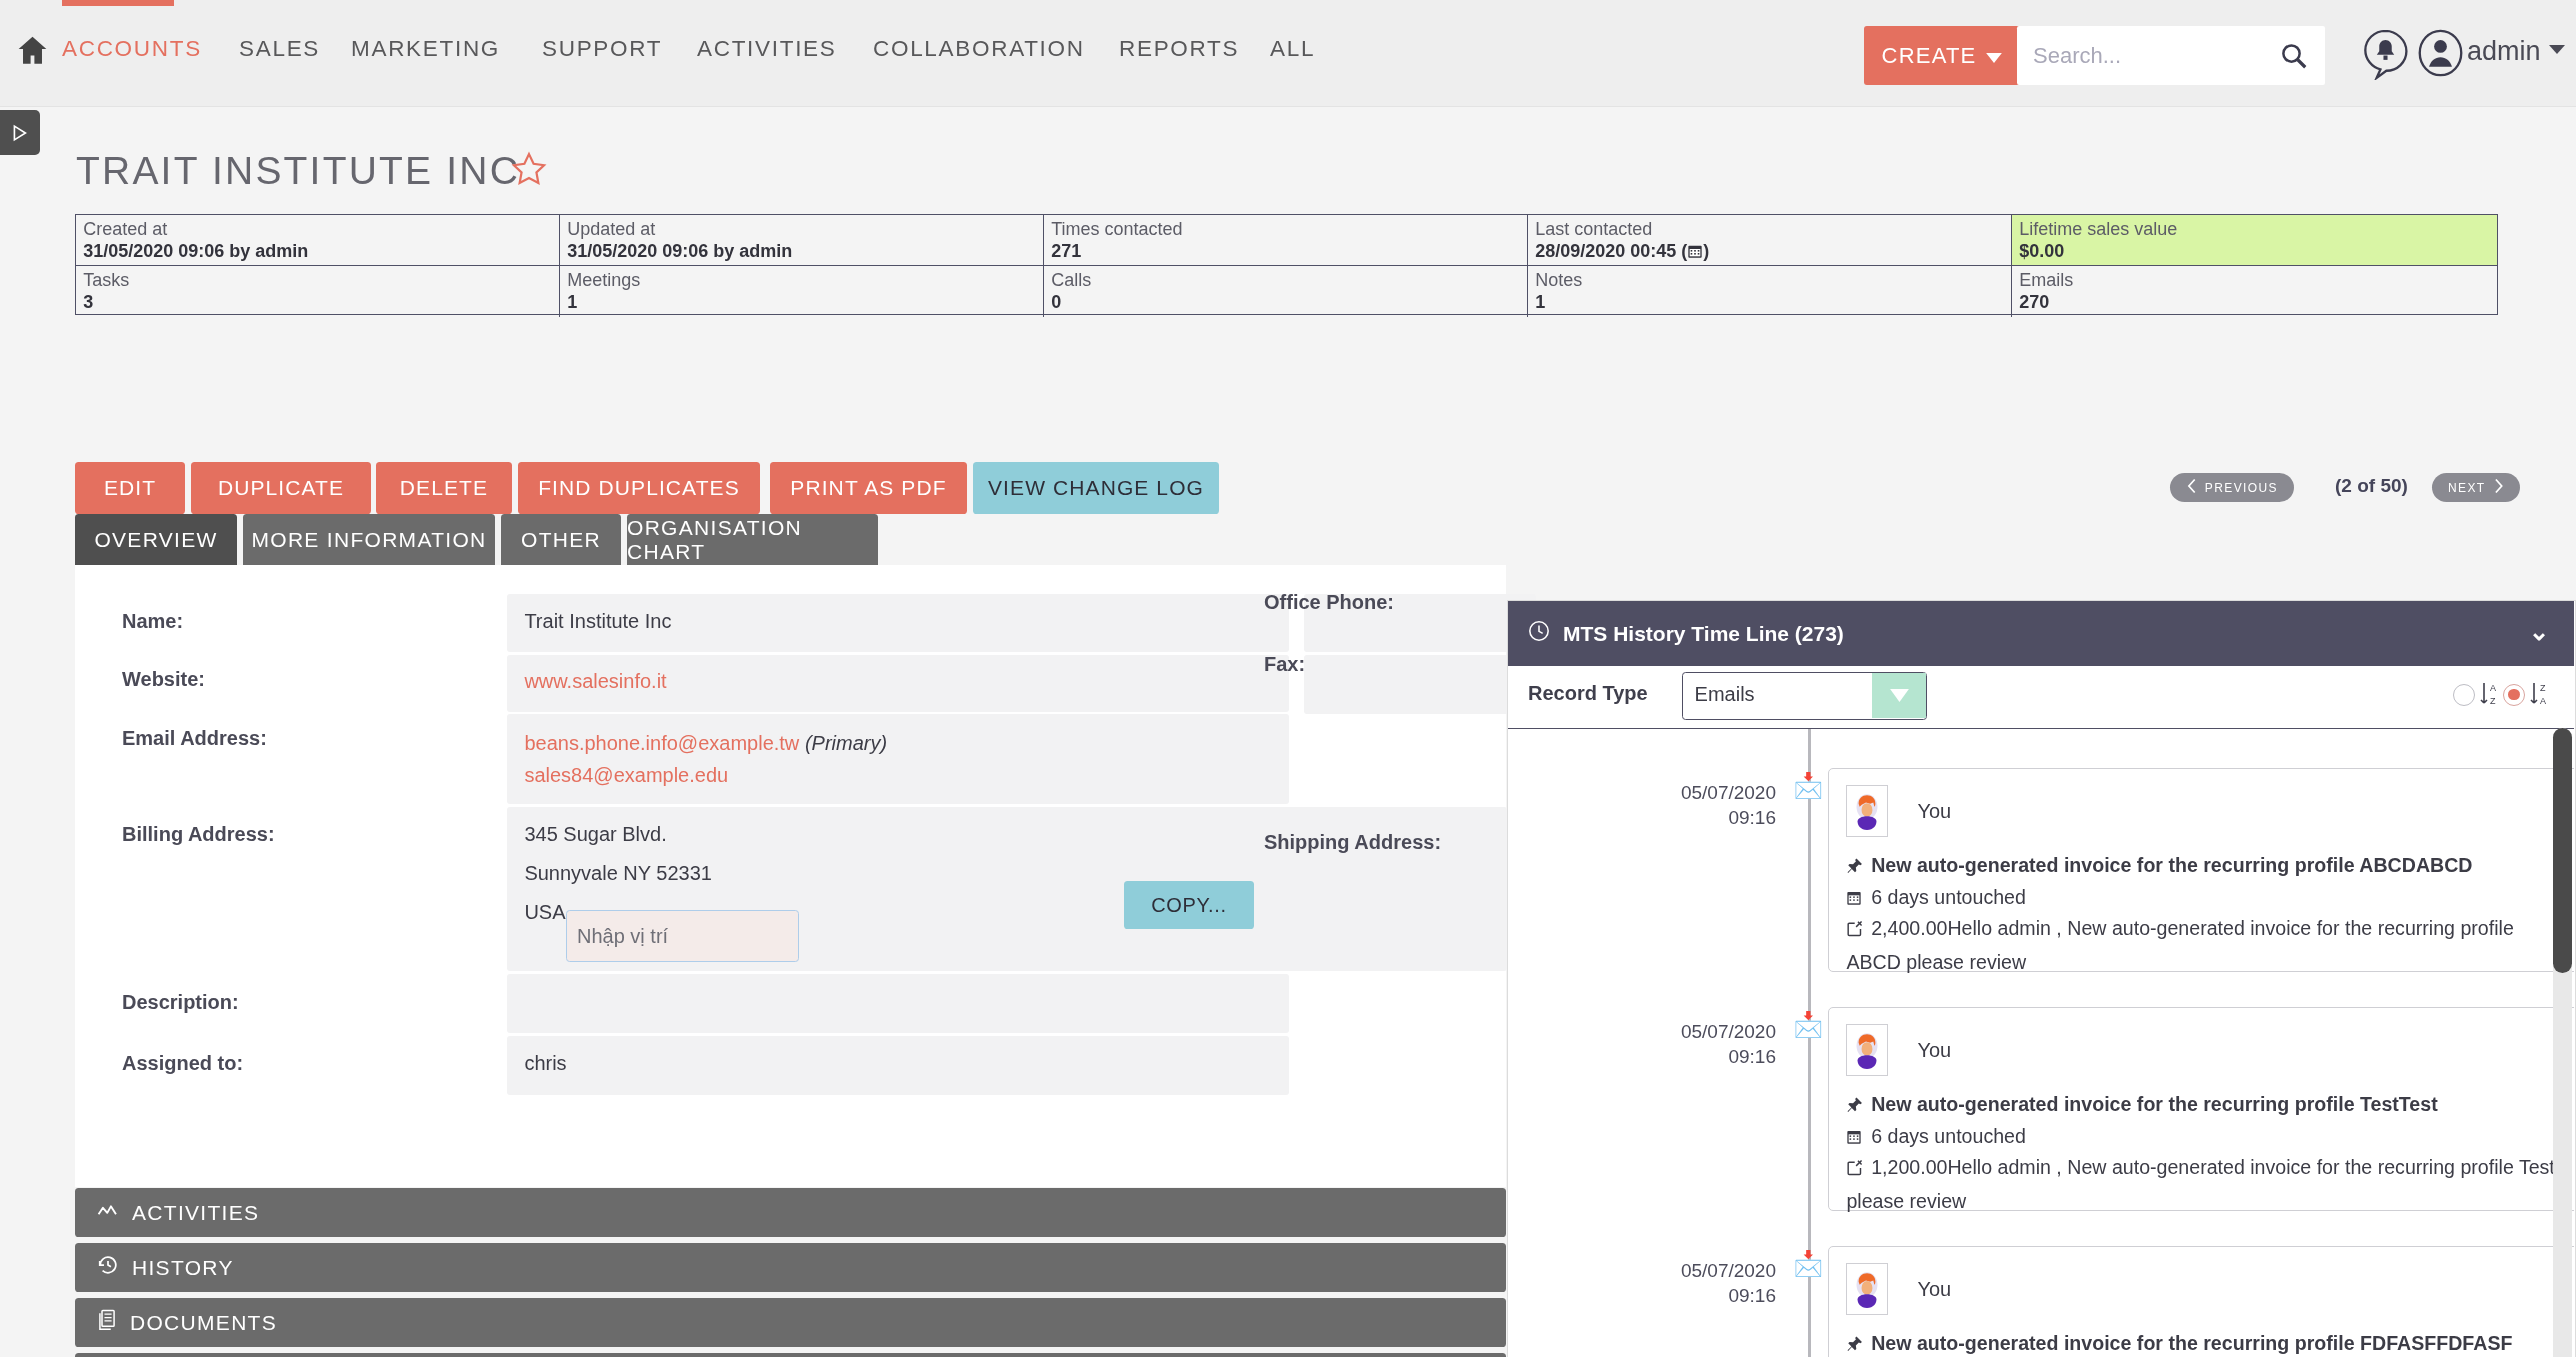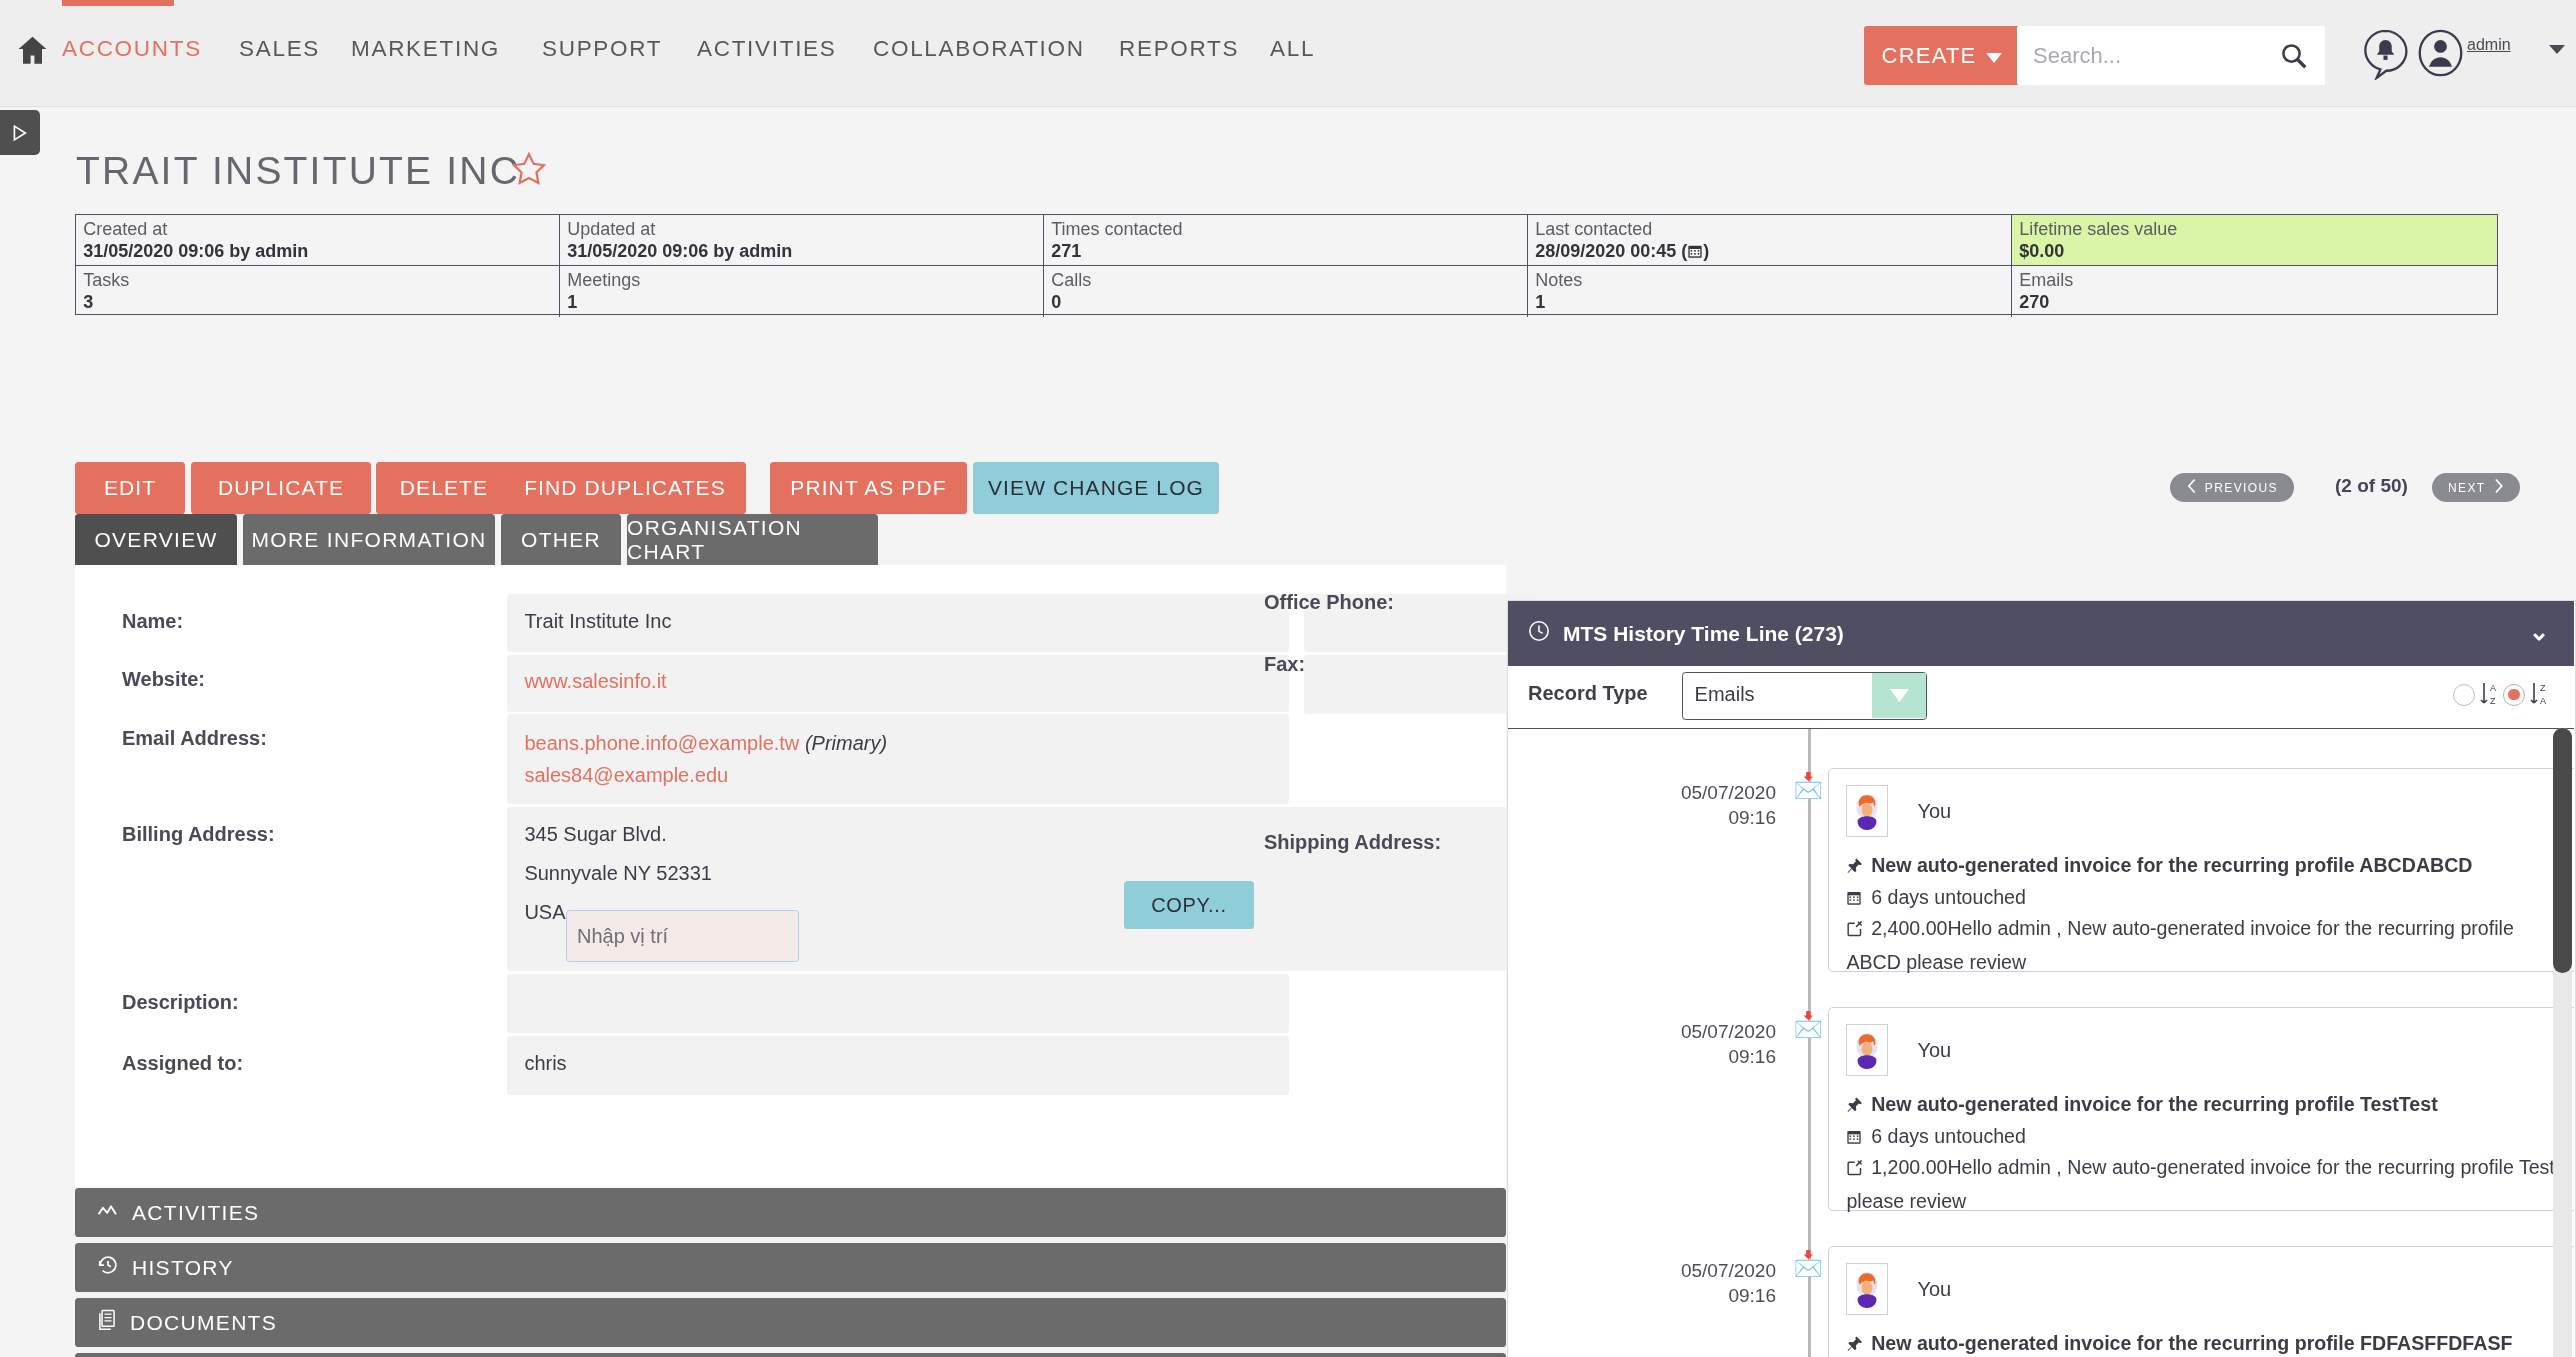"admin" .admin-label { font-size: 16px -> 27px; text-decoration: underline -> none }
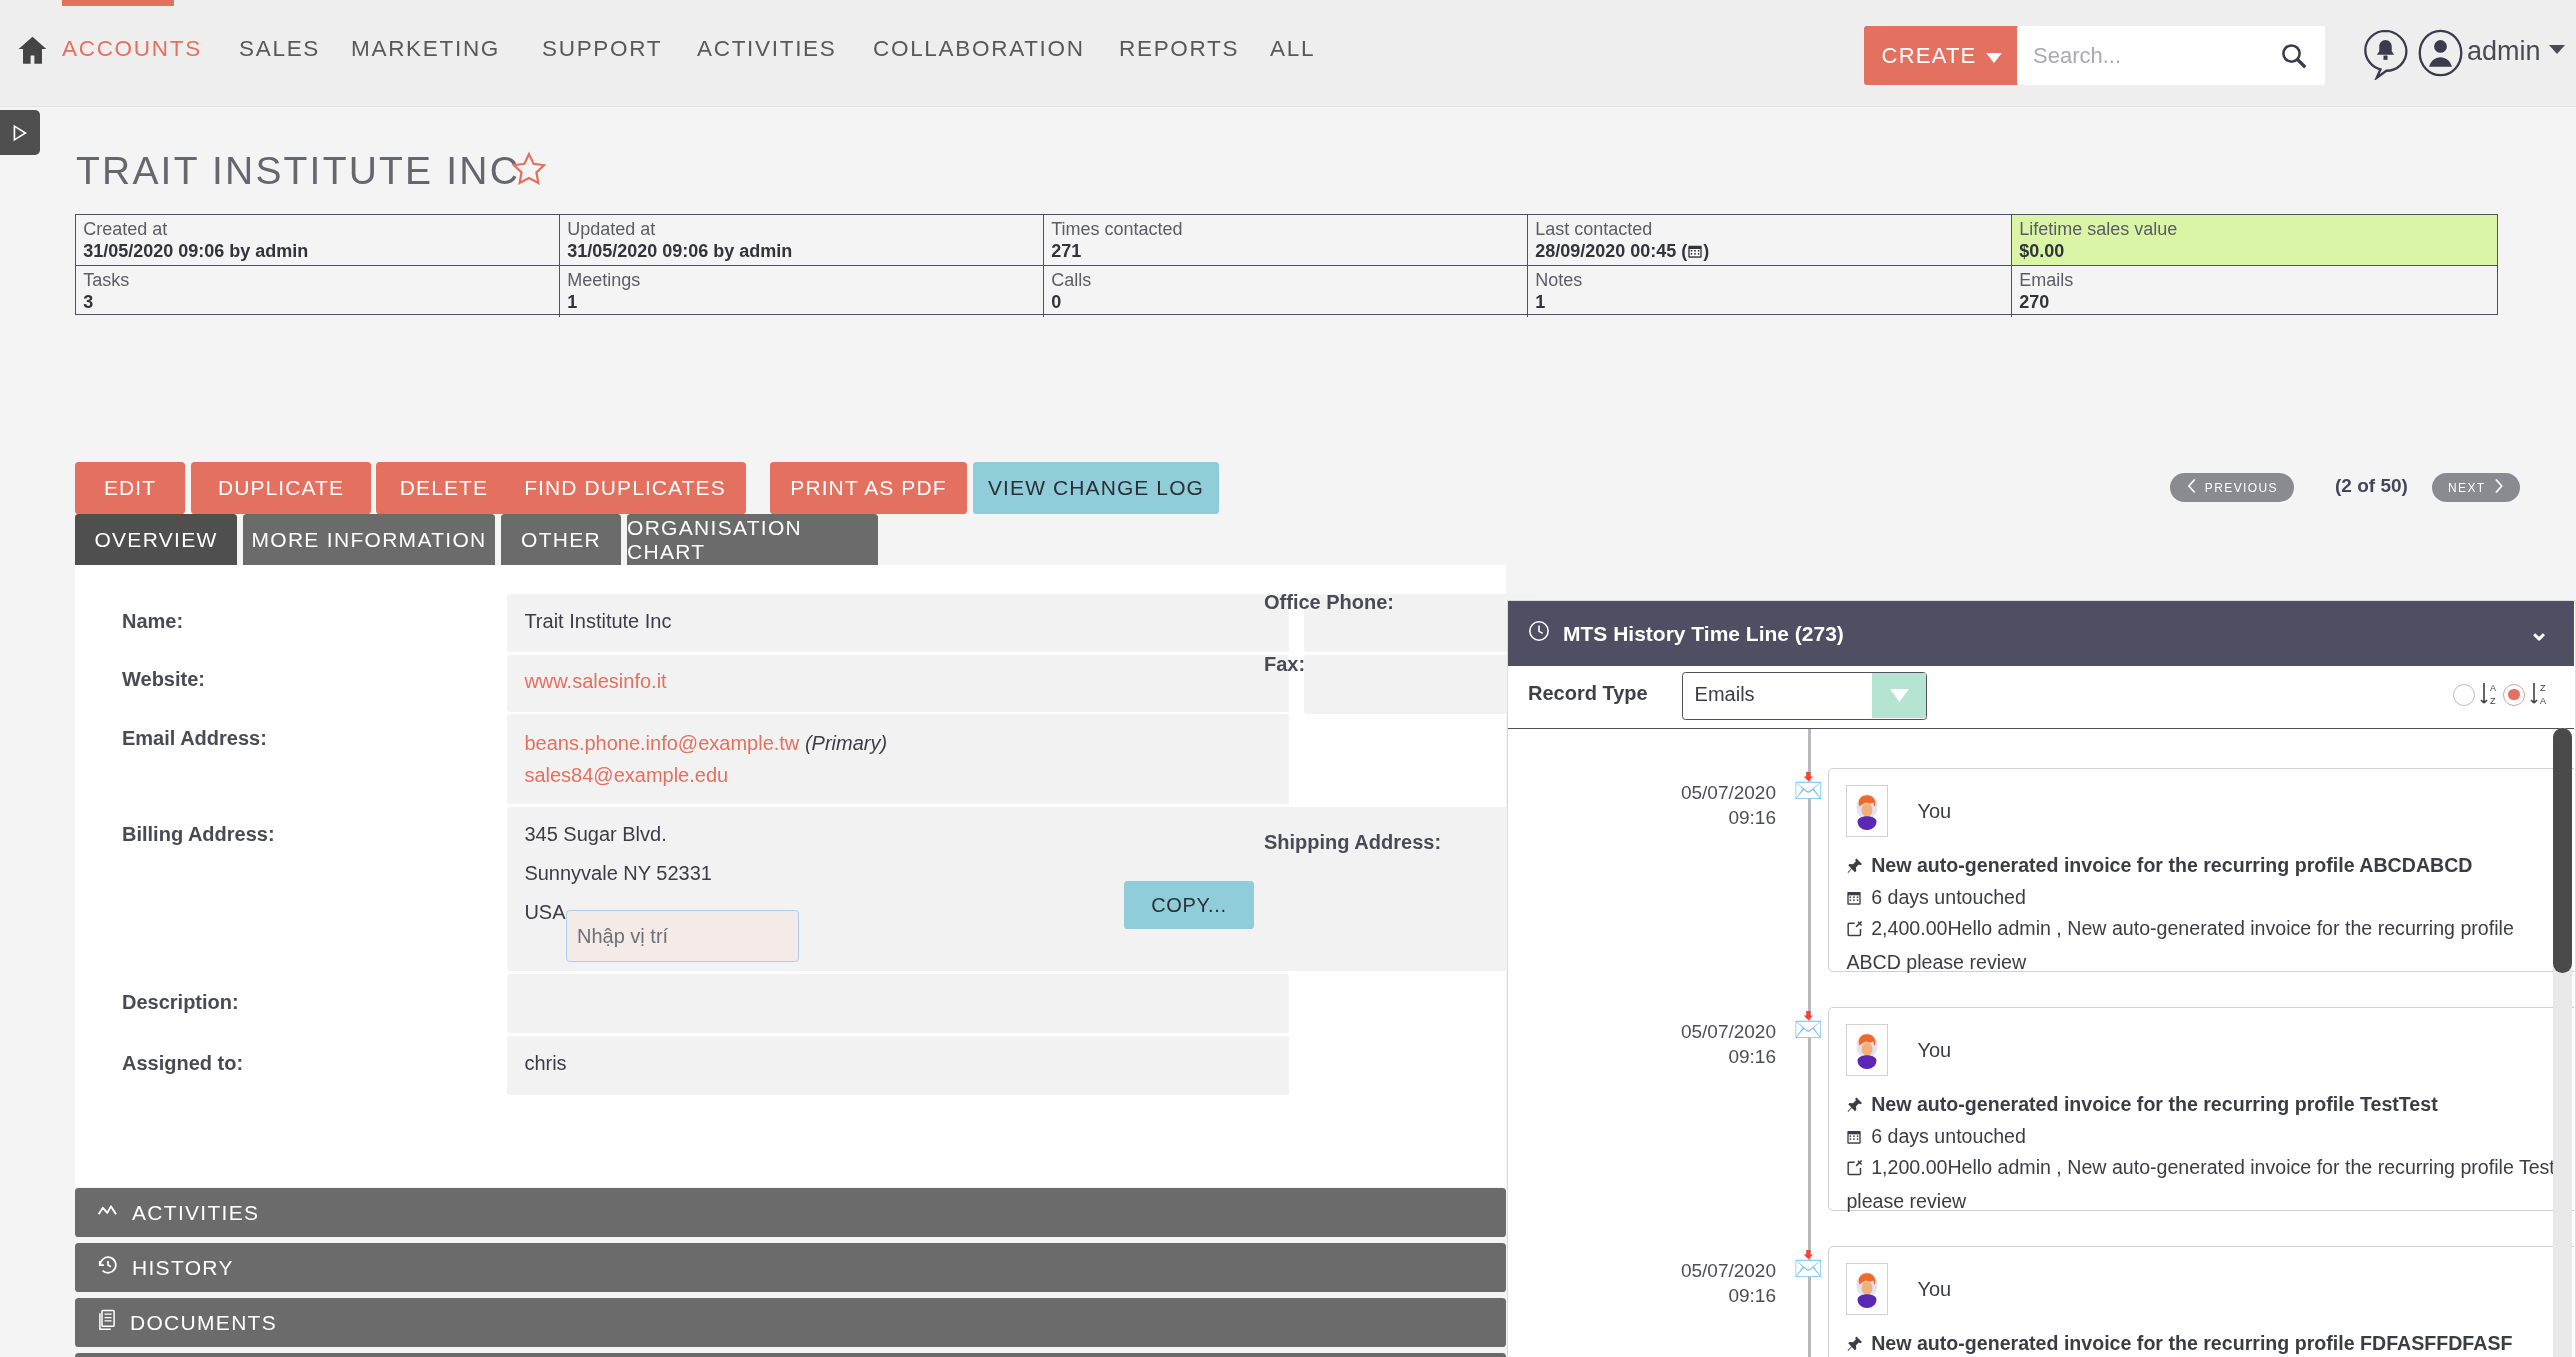"FIND DUPLICATES" div.abtn { left: 429px -> 443px }
